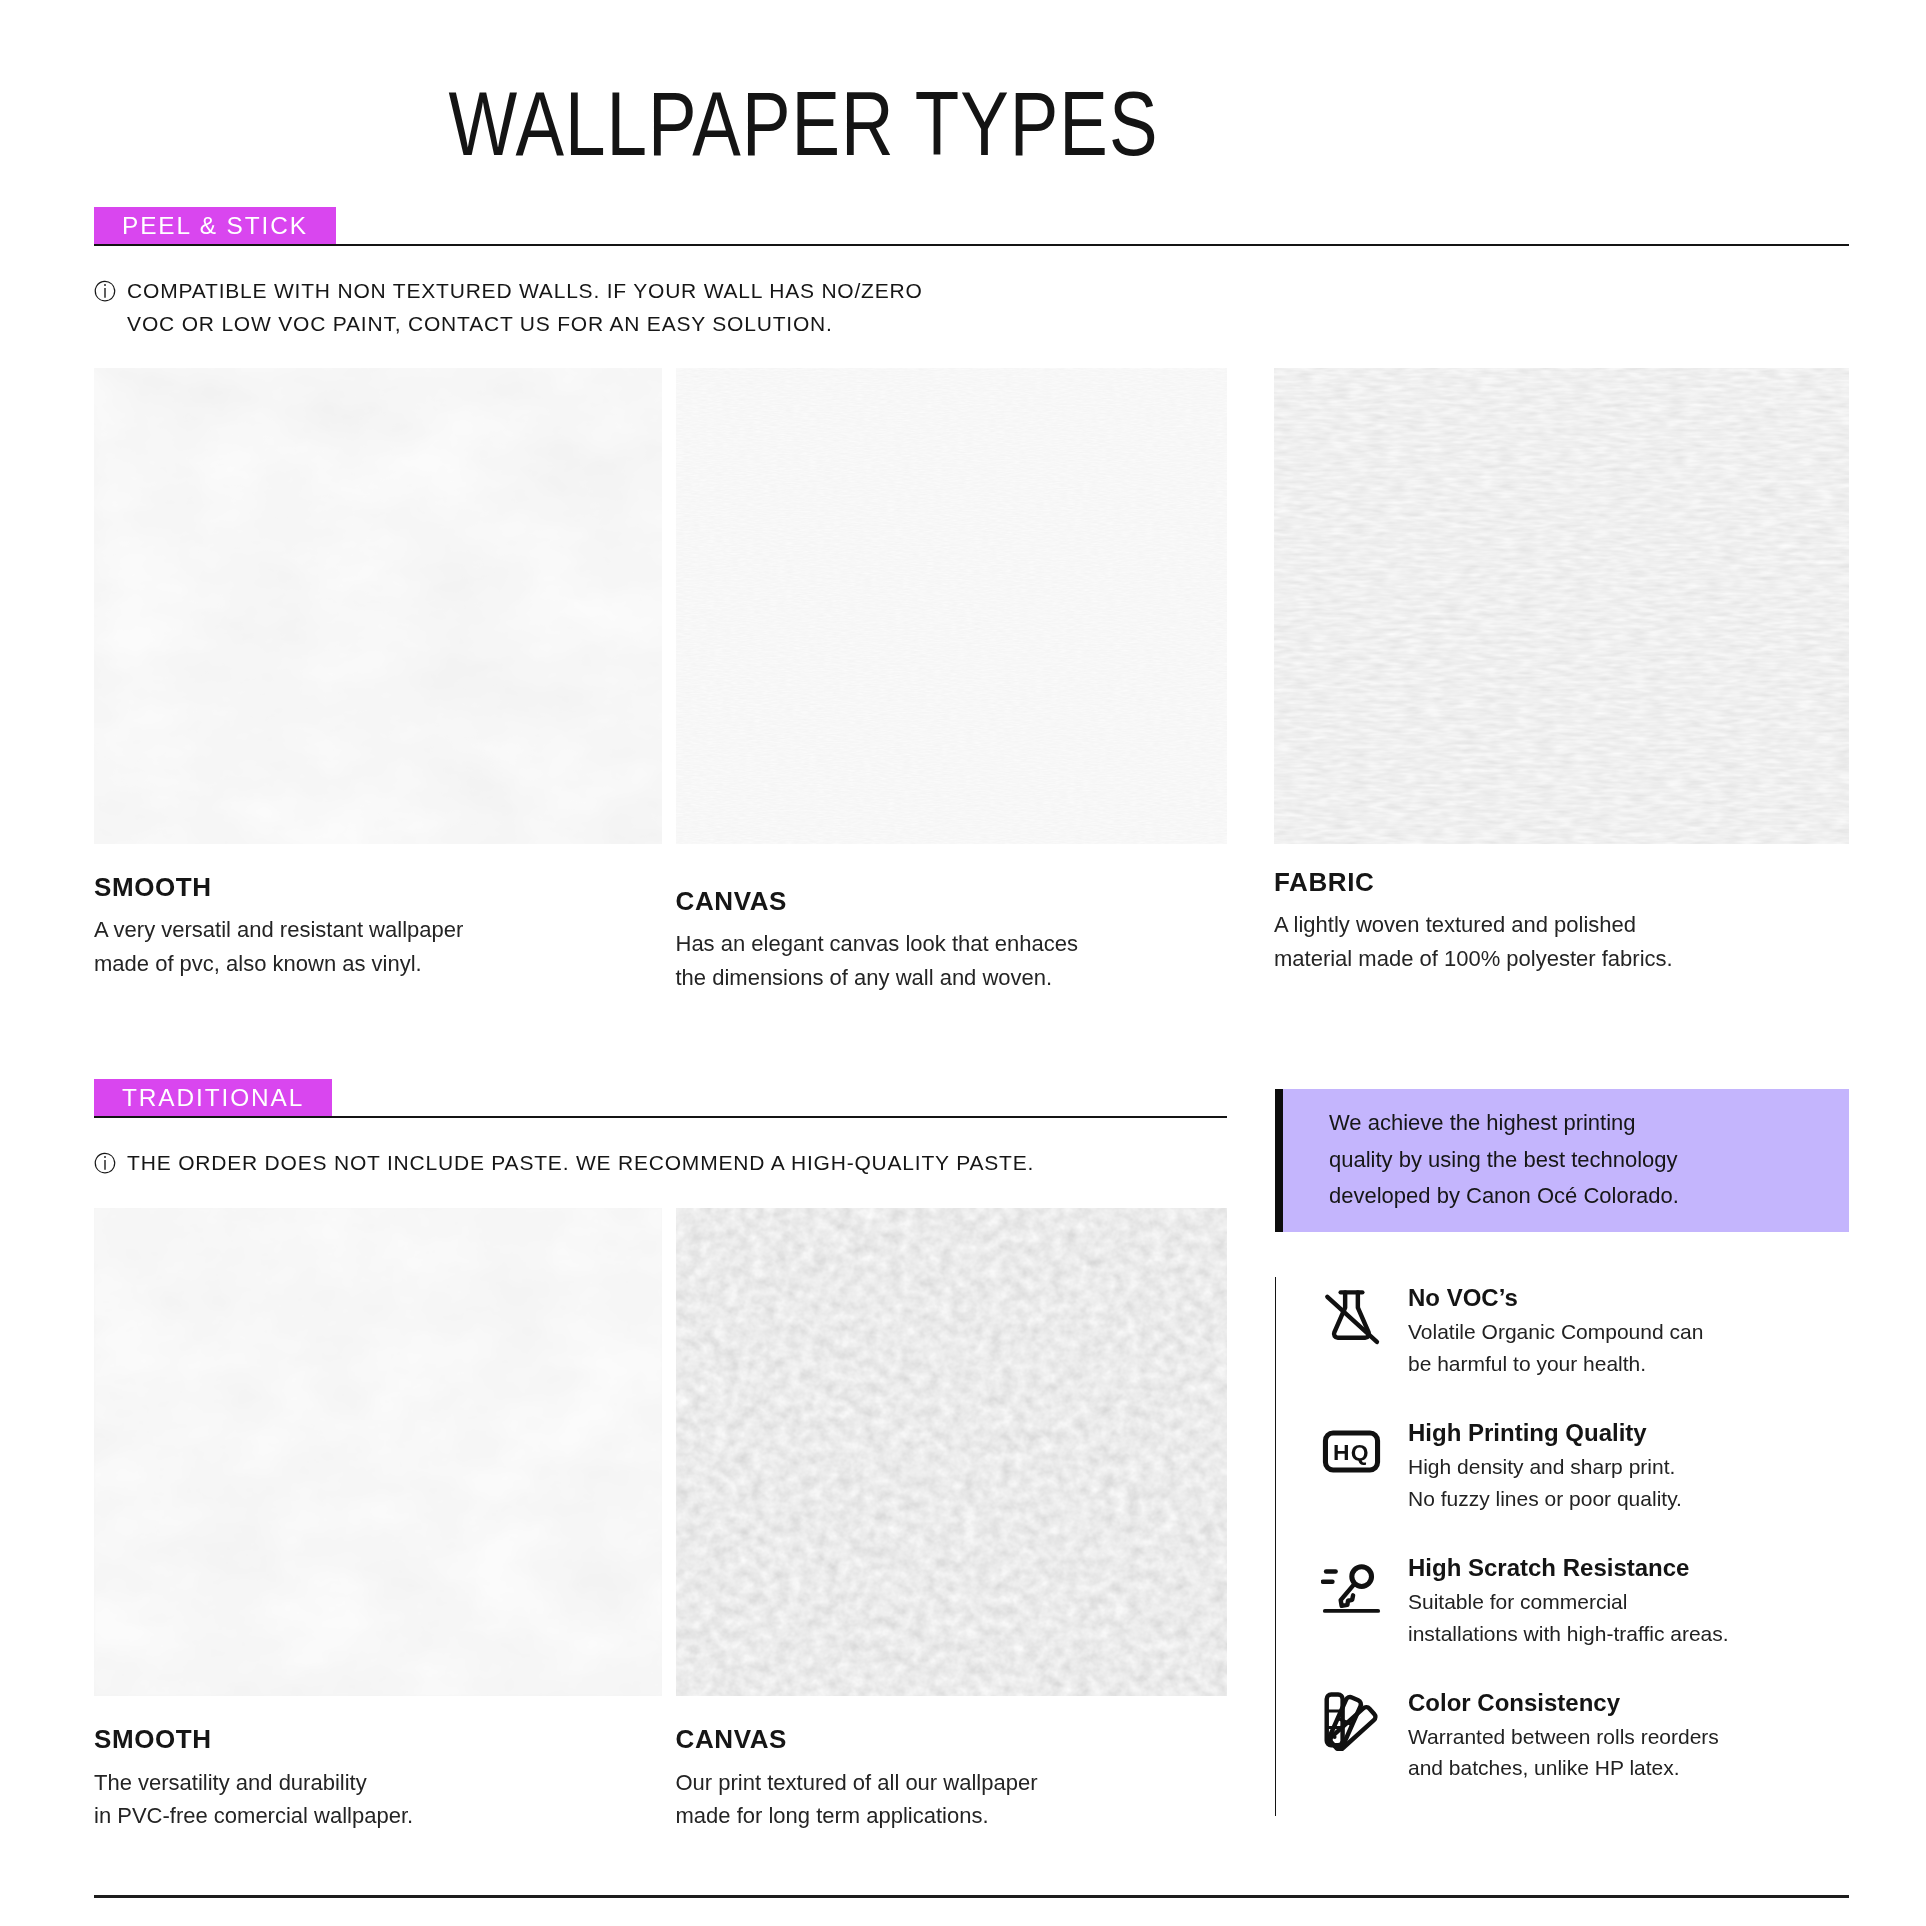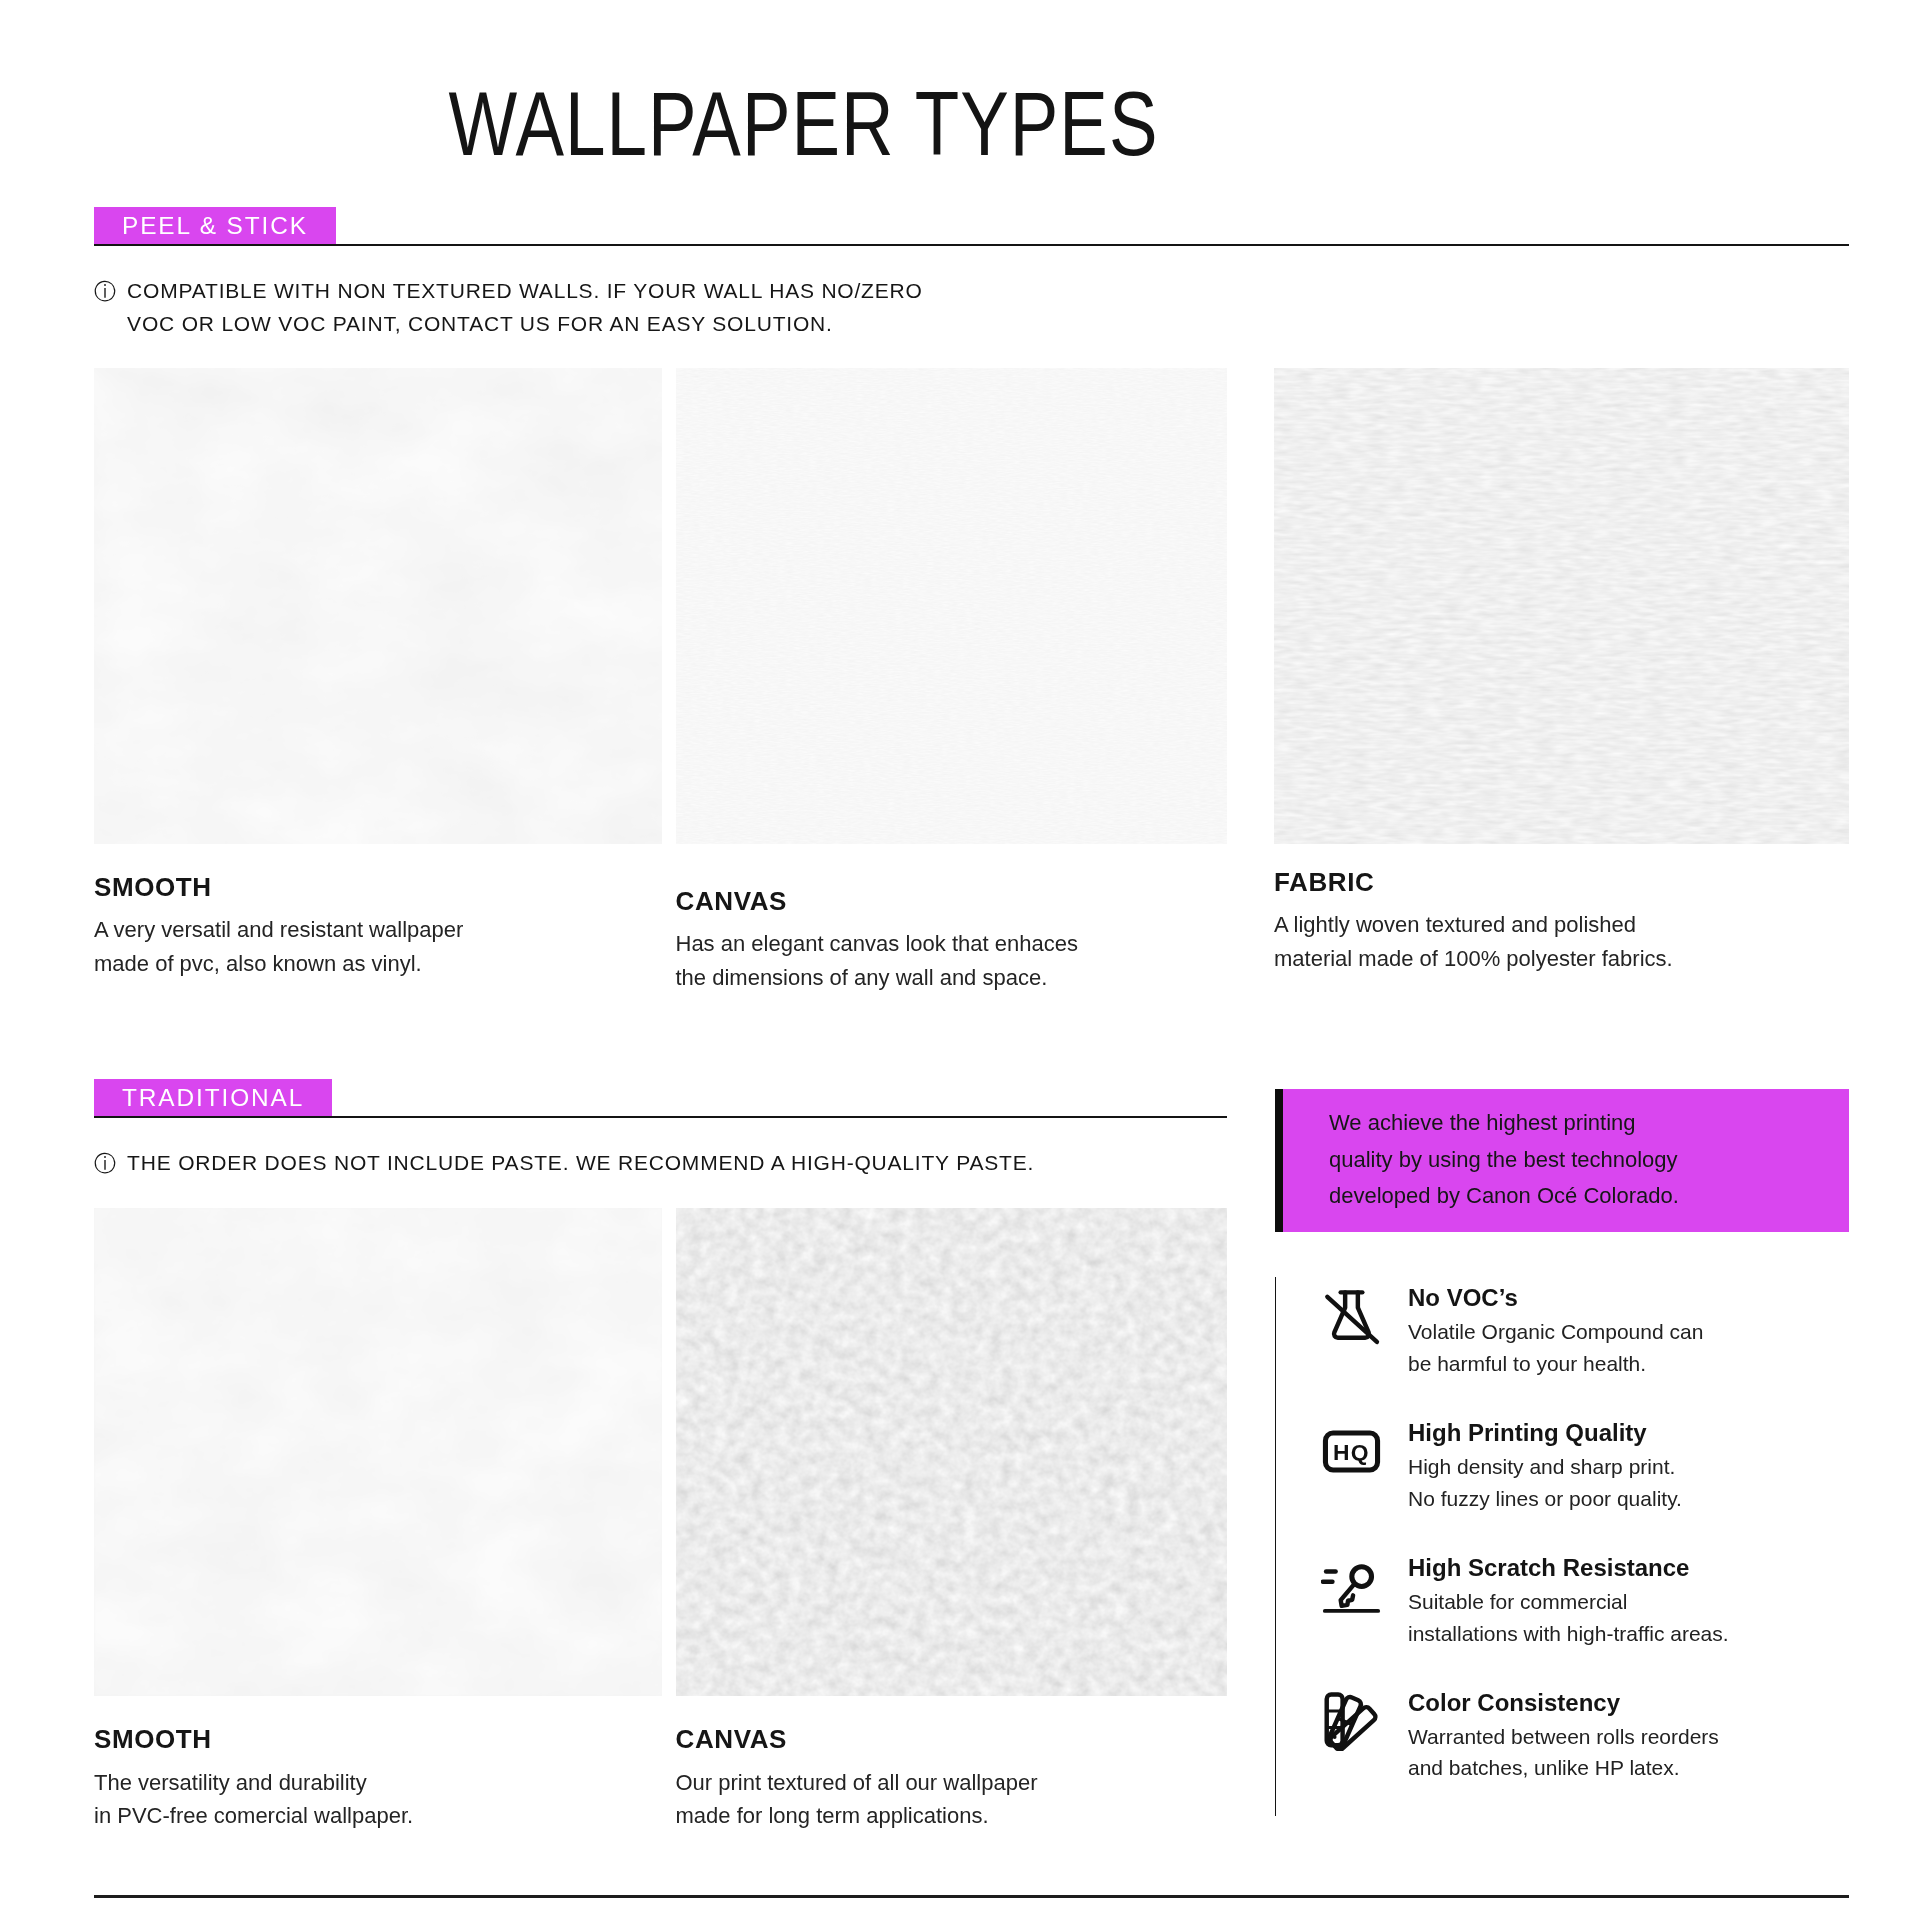"the dimensions of any wall" span { text: space -> woven }
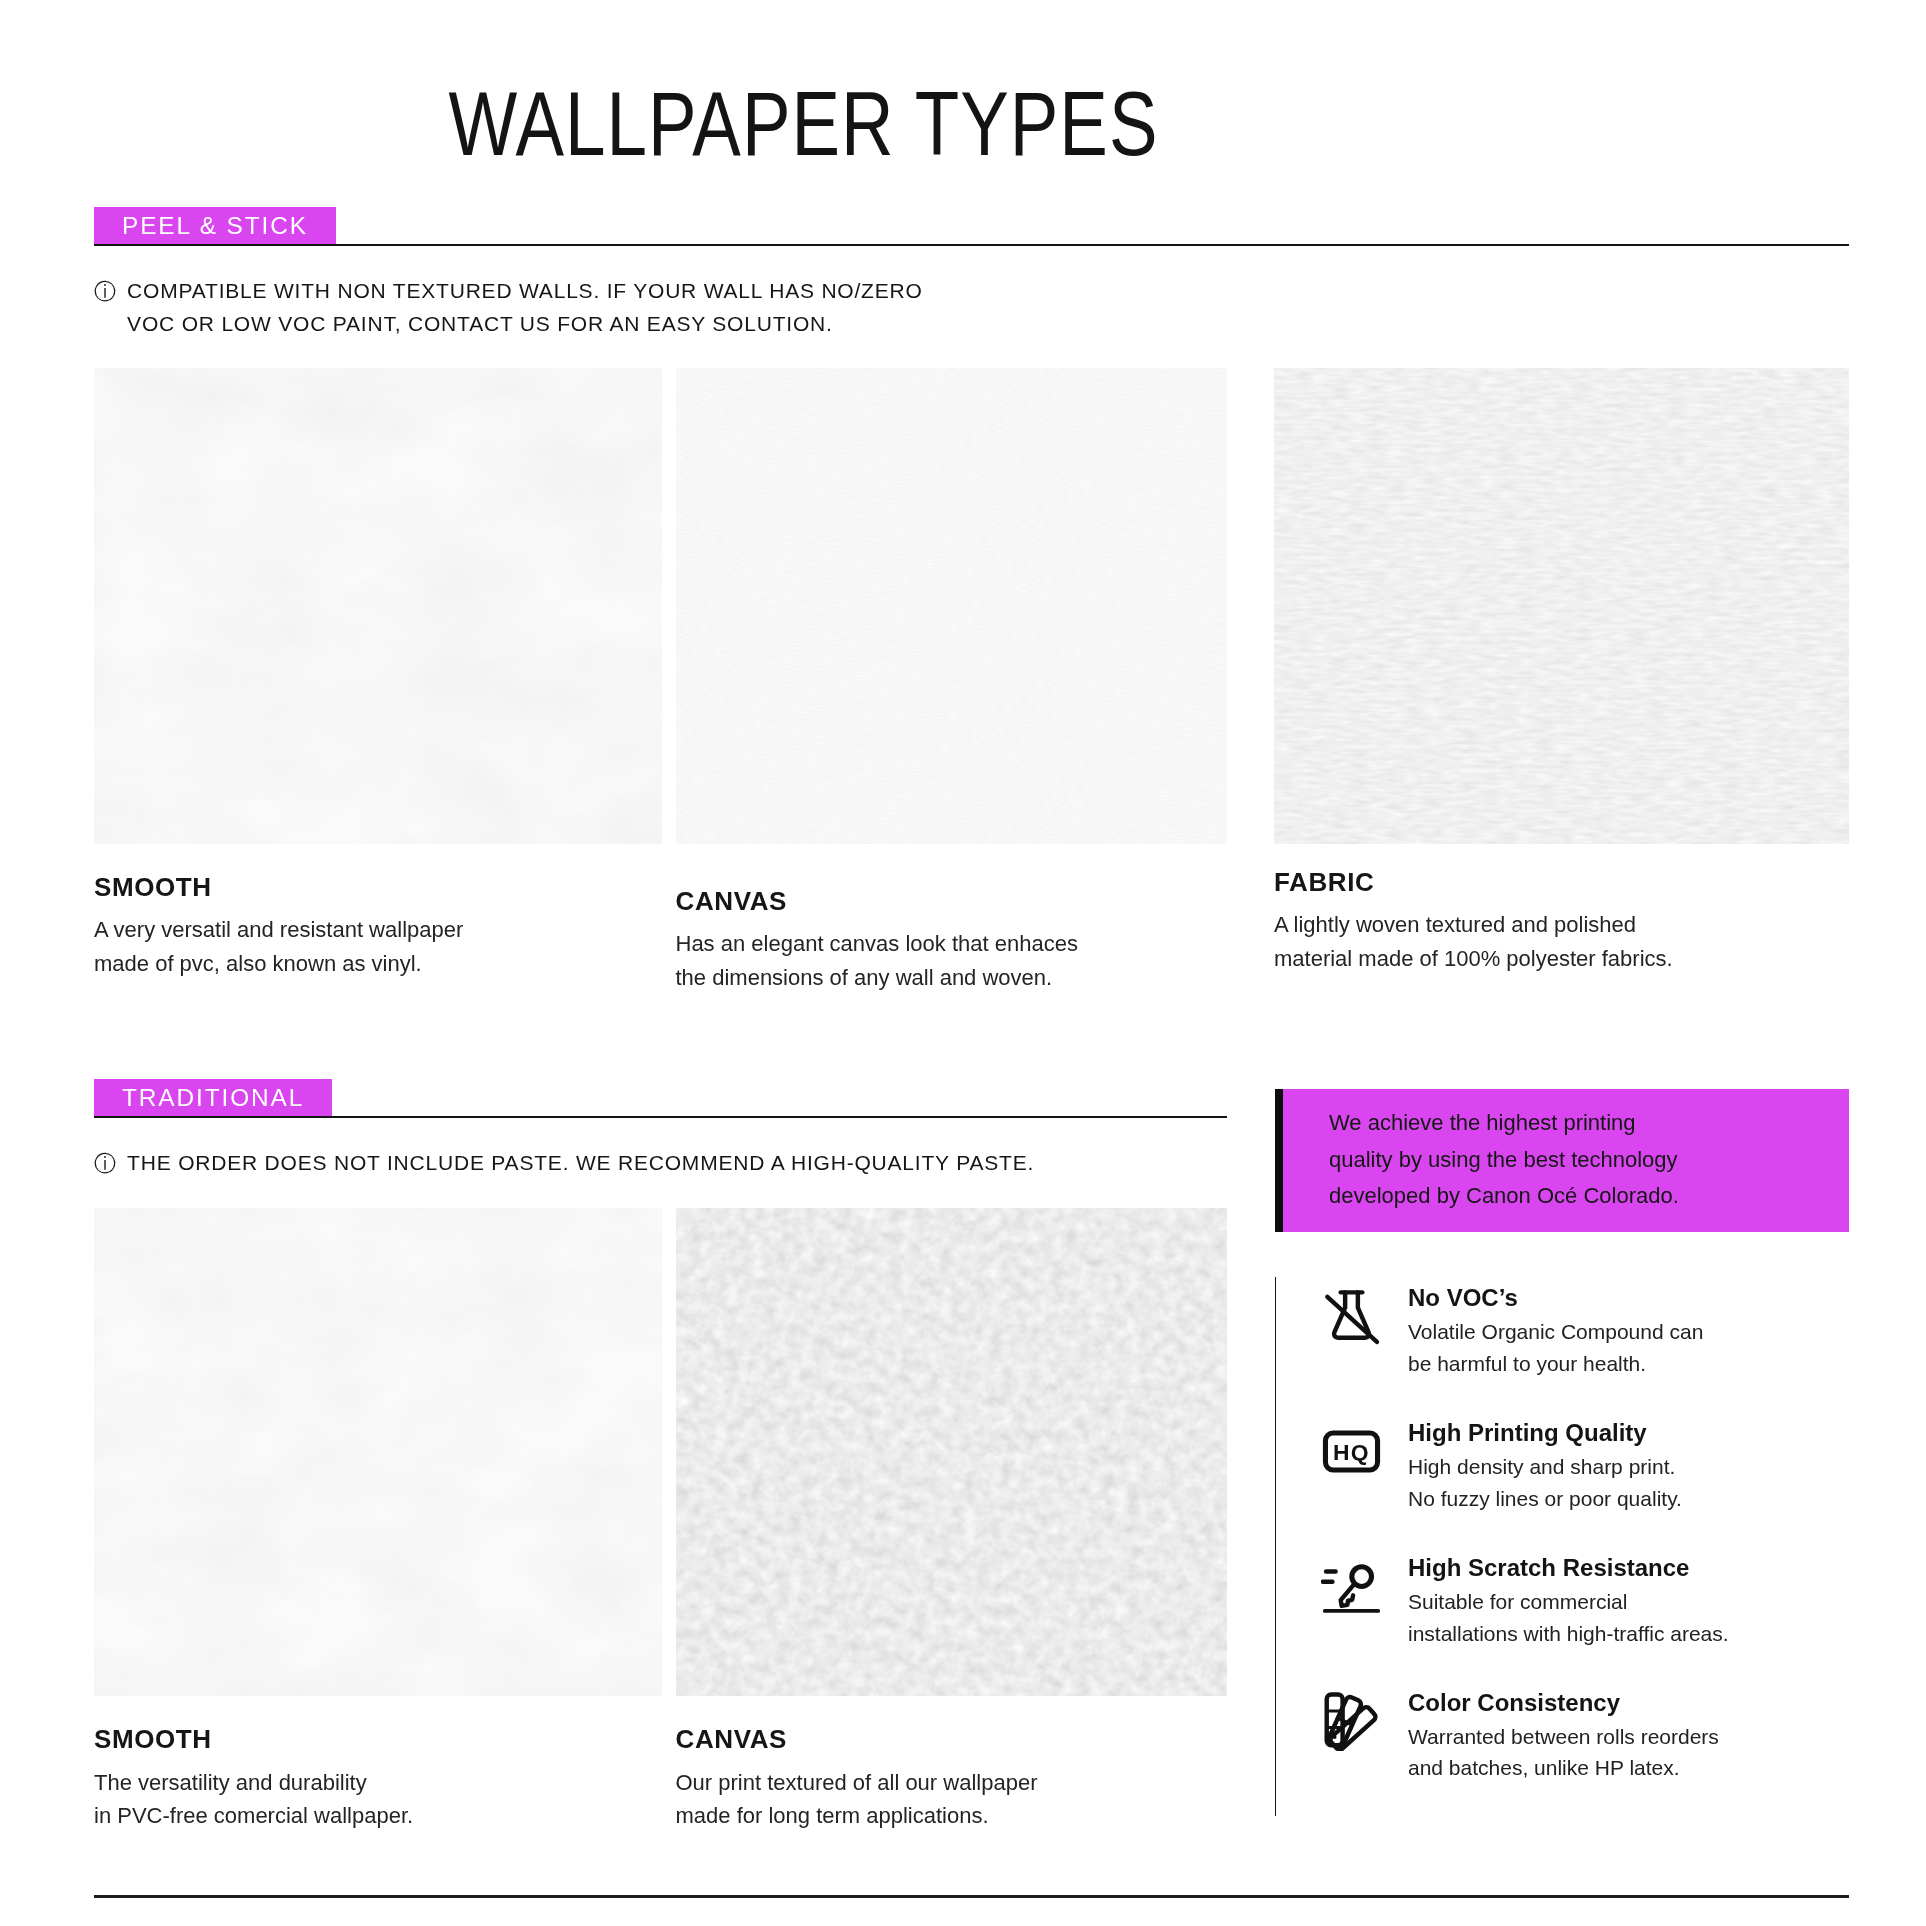"We achieve the highest printing" .qbox { background: #d946ef -> #c4b5fd }
